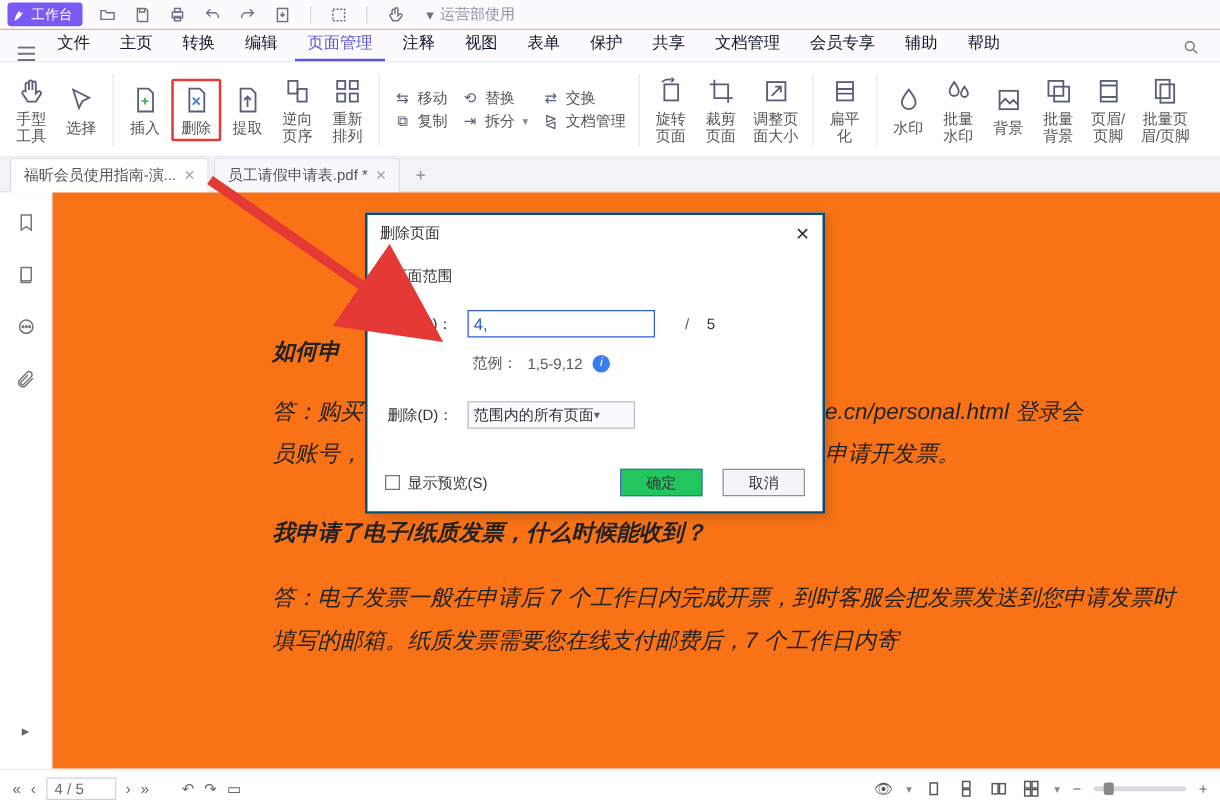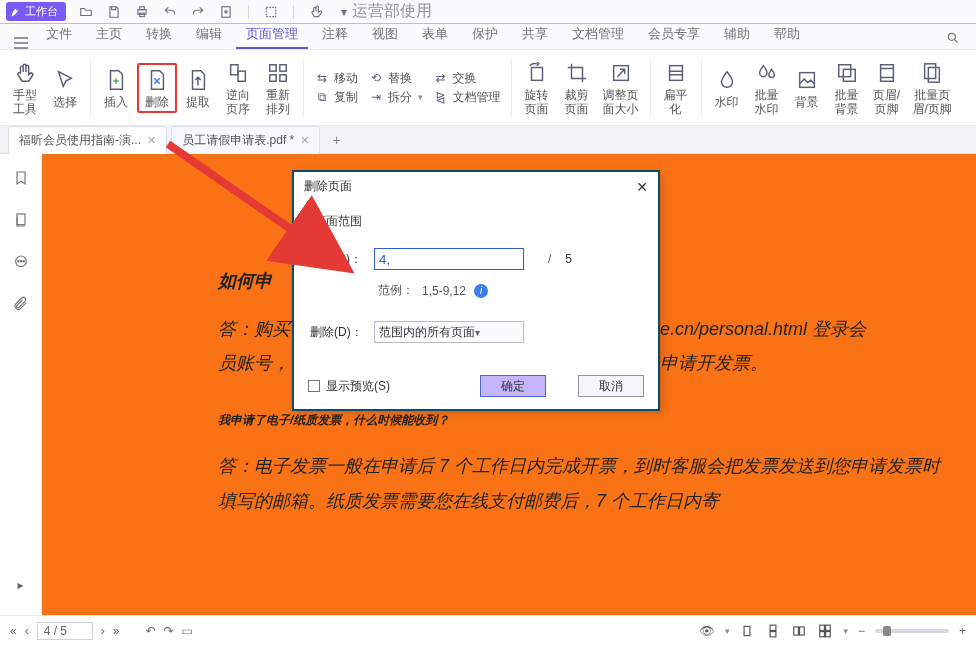"运营部使用" .right-label { font-size: 16px -> 12px }
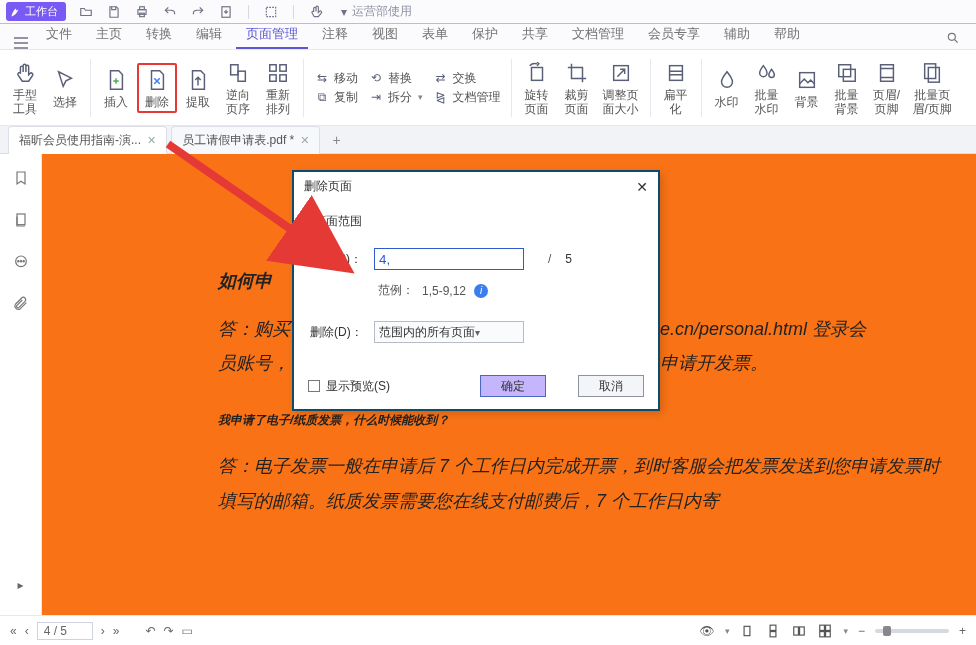"文件" .menu-item { color: #737373 -> #0f172a }
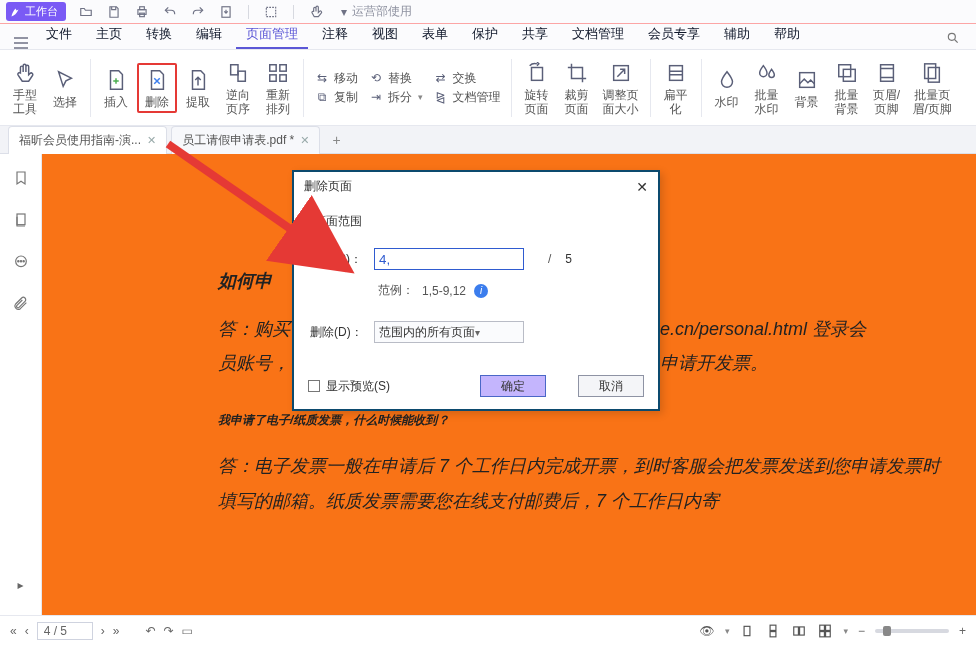"范围内的所有页面" .dd-select { width: 150px -> 134px }
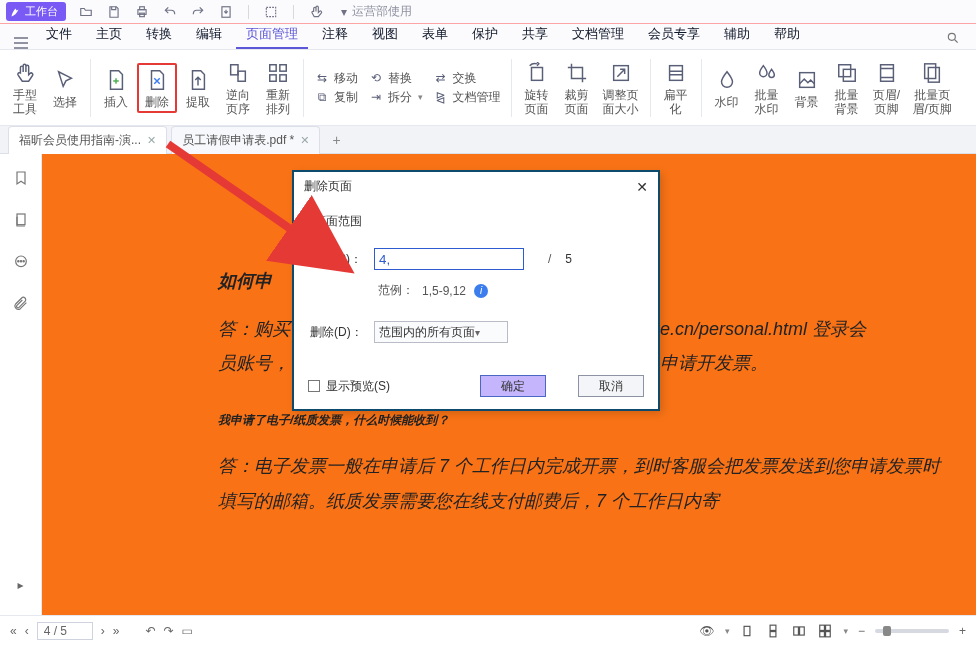"显示预览(S)" .dlg-footer { gap: 32px -> 16px }
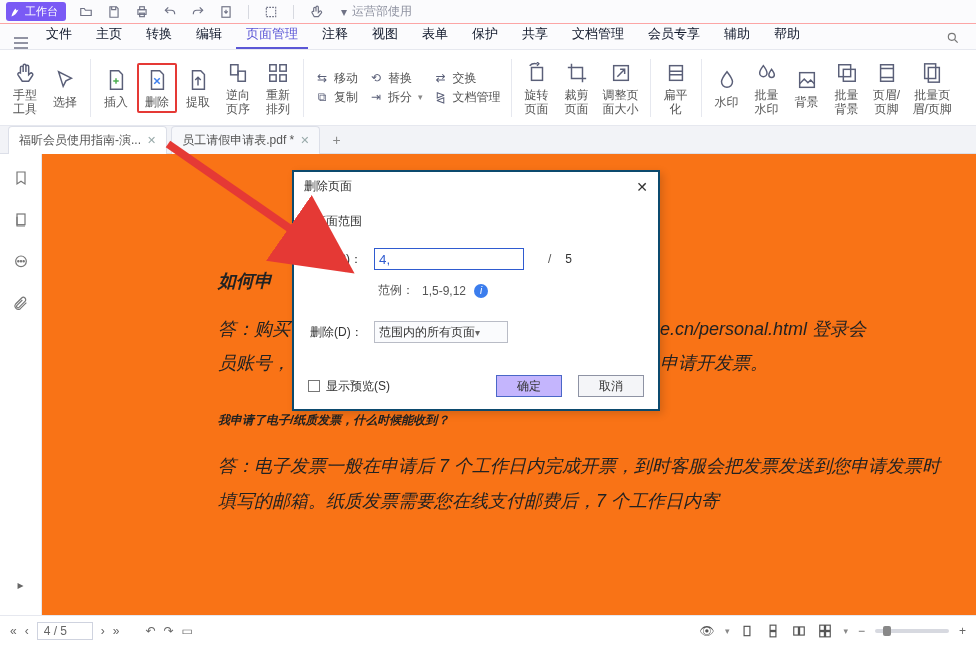"确定" .btn.primary { background: #c4b5fd -> #22c55e }
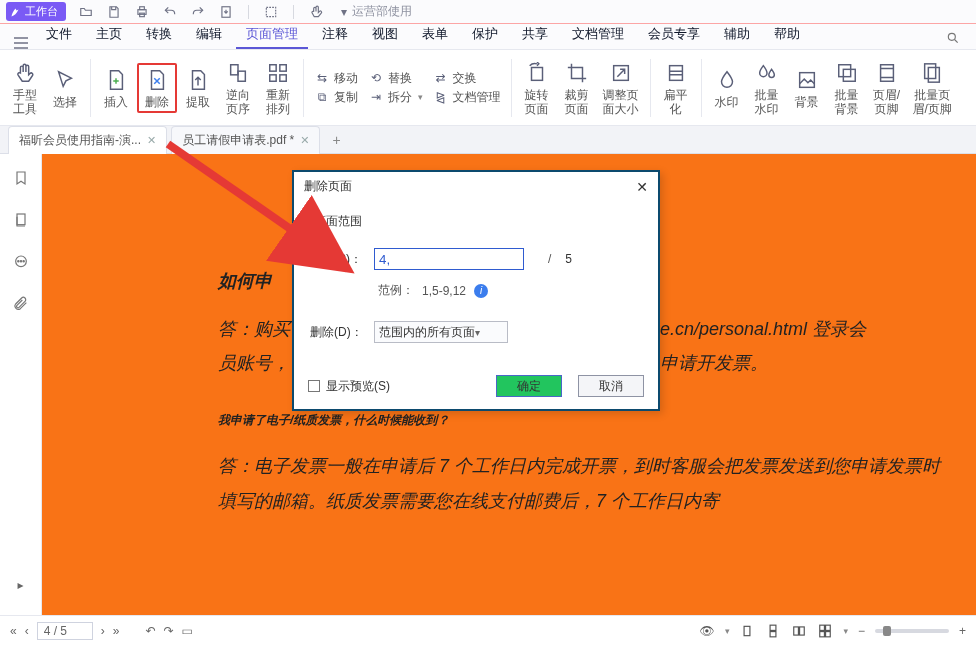"我申请了电子/纸质发票，什么时候能收到？" .page-content .h2 { font-size: 12px -> 18px }
